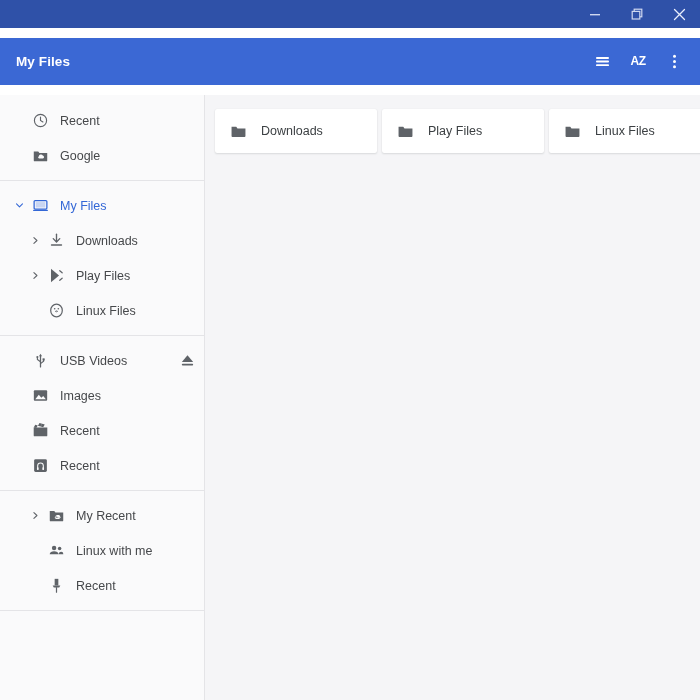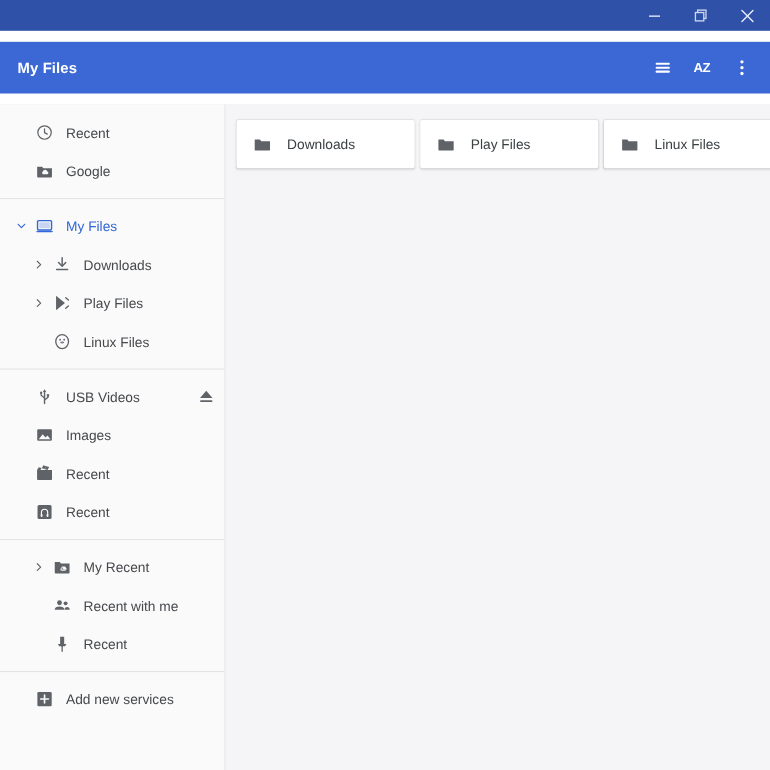"Recent with me" span.nav-label { text: Recent -> Linux }
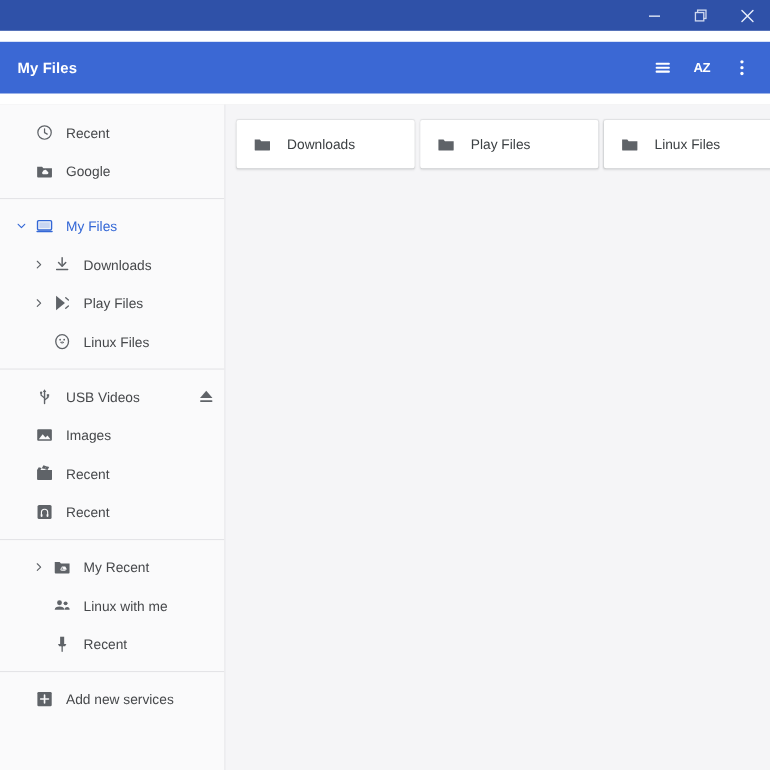"Add new services" div.nav-row { html: <div> <span></span> <span> <svg> <rect></rect> <path></path> </svg> </span> <span>Add new services</span> </div> -> none }
